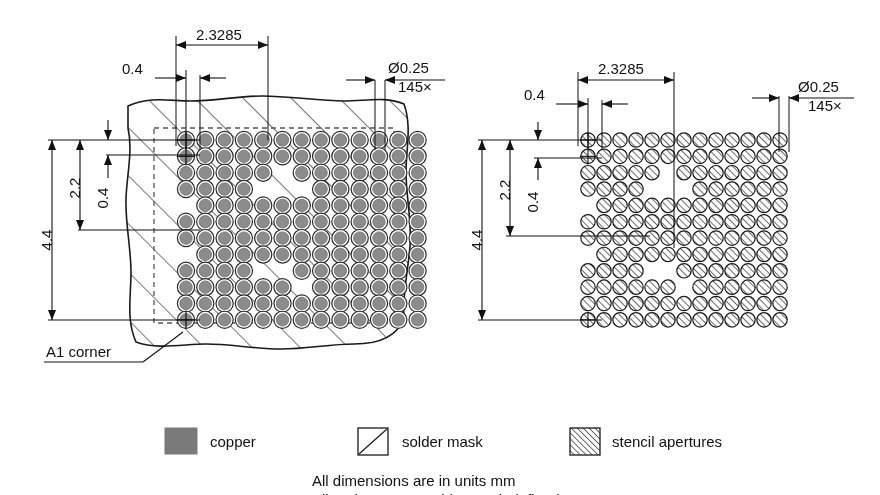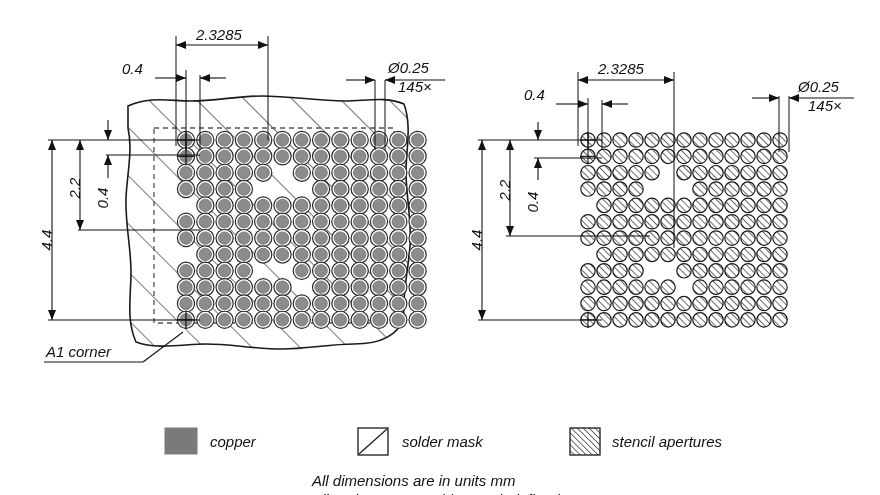"2.3285" #root { font-style: italic -> none }
